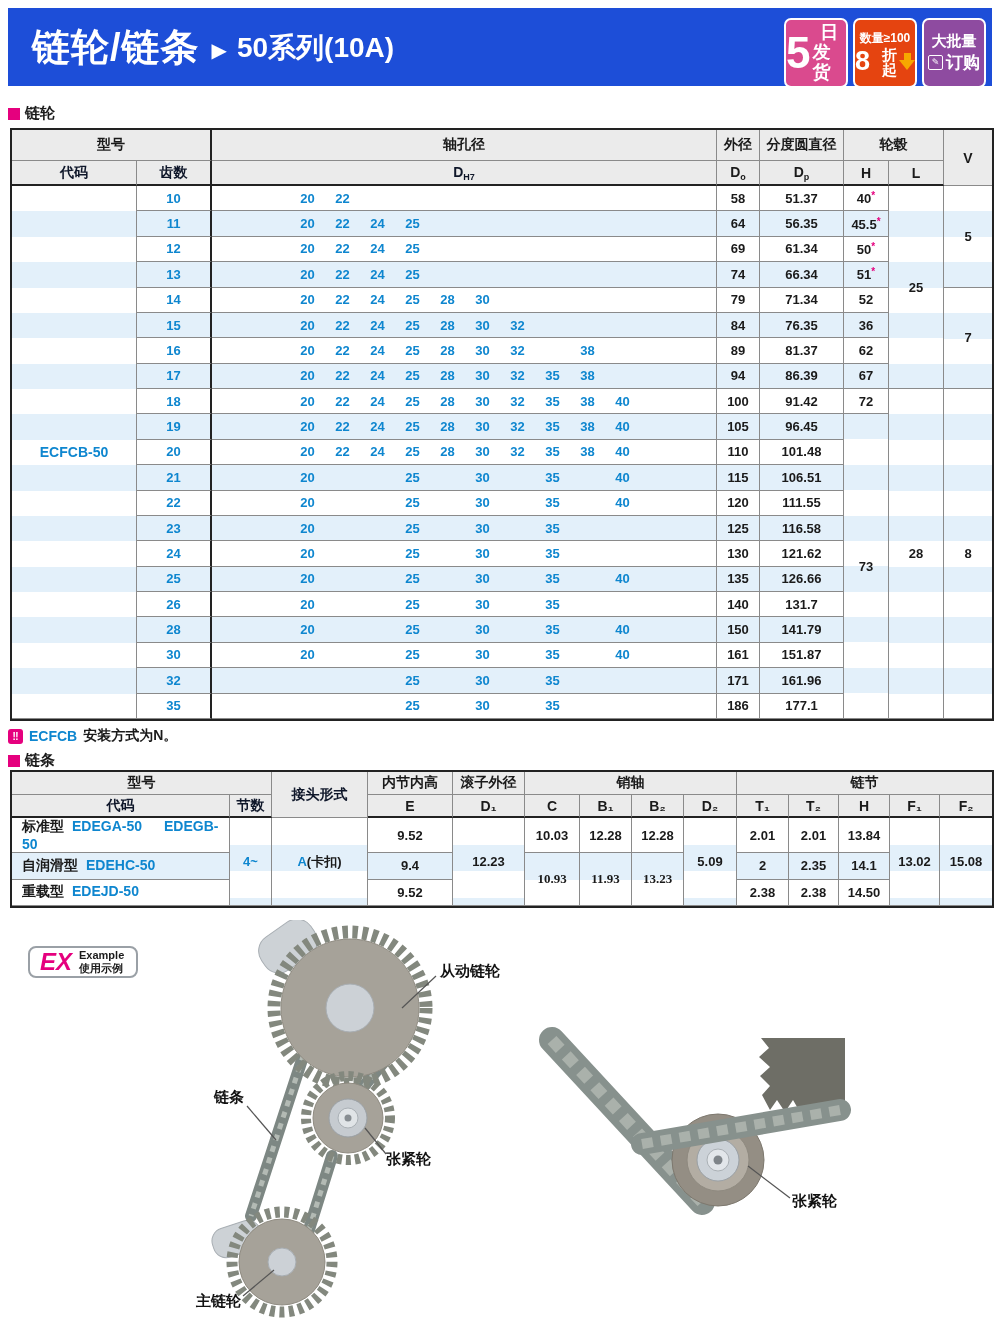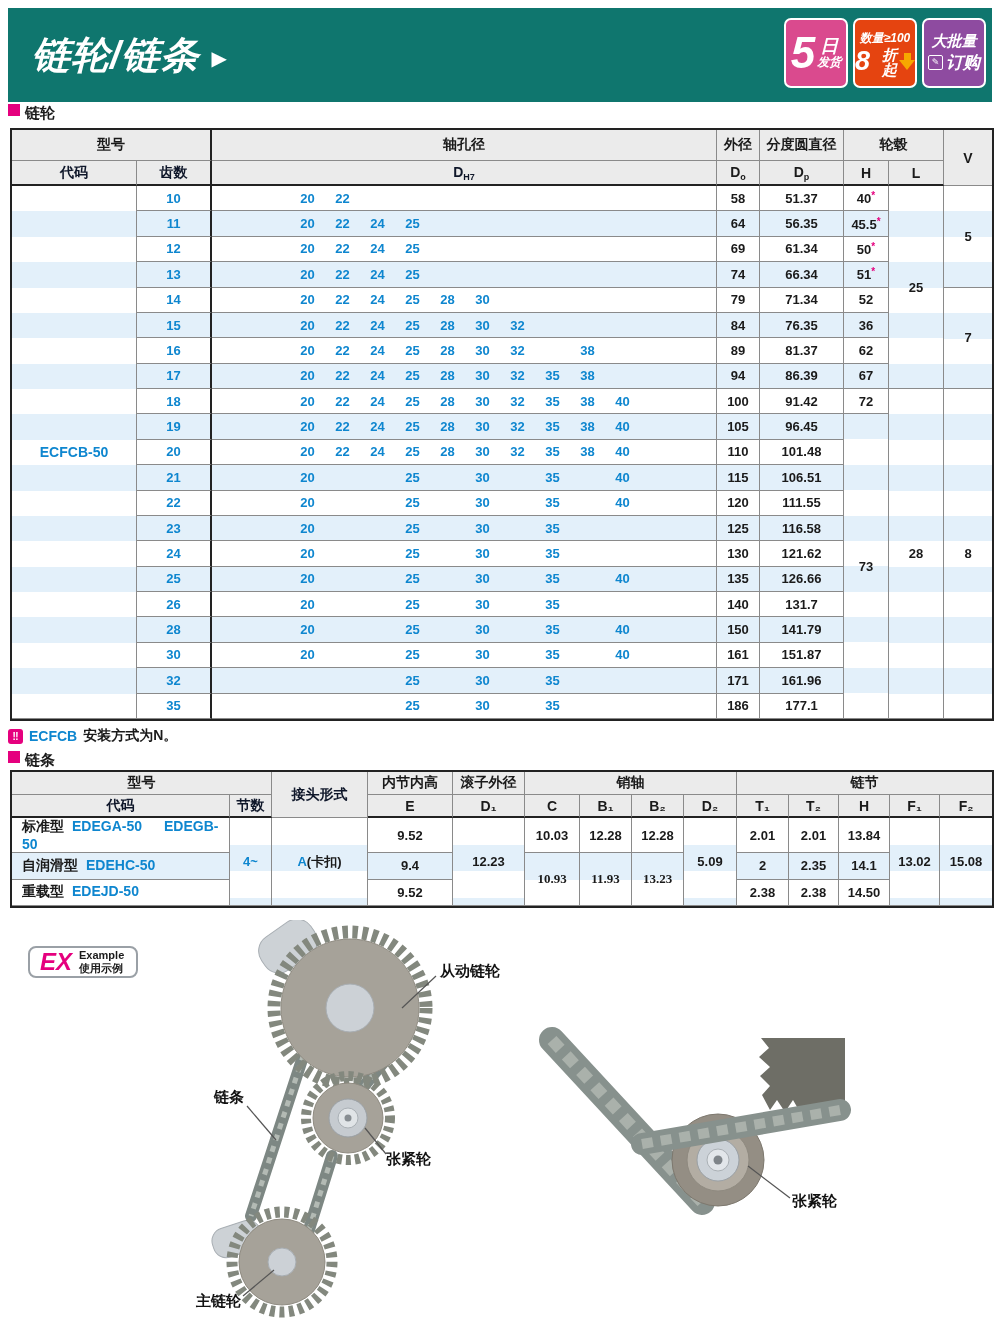"链轮/链条" .titlebar { background: #0f766e -> #1d4ed8; font-style: italic -> none; height: 94px -> 78px }
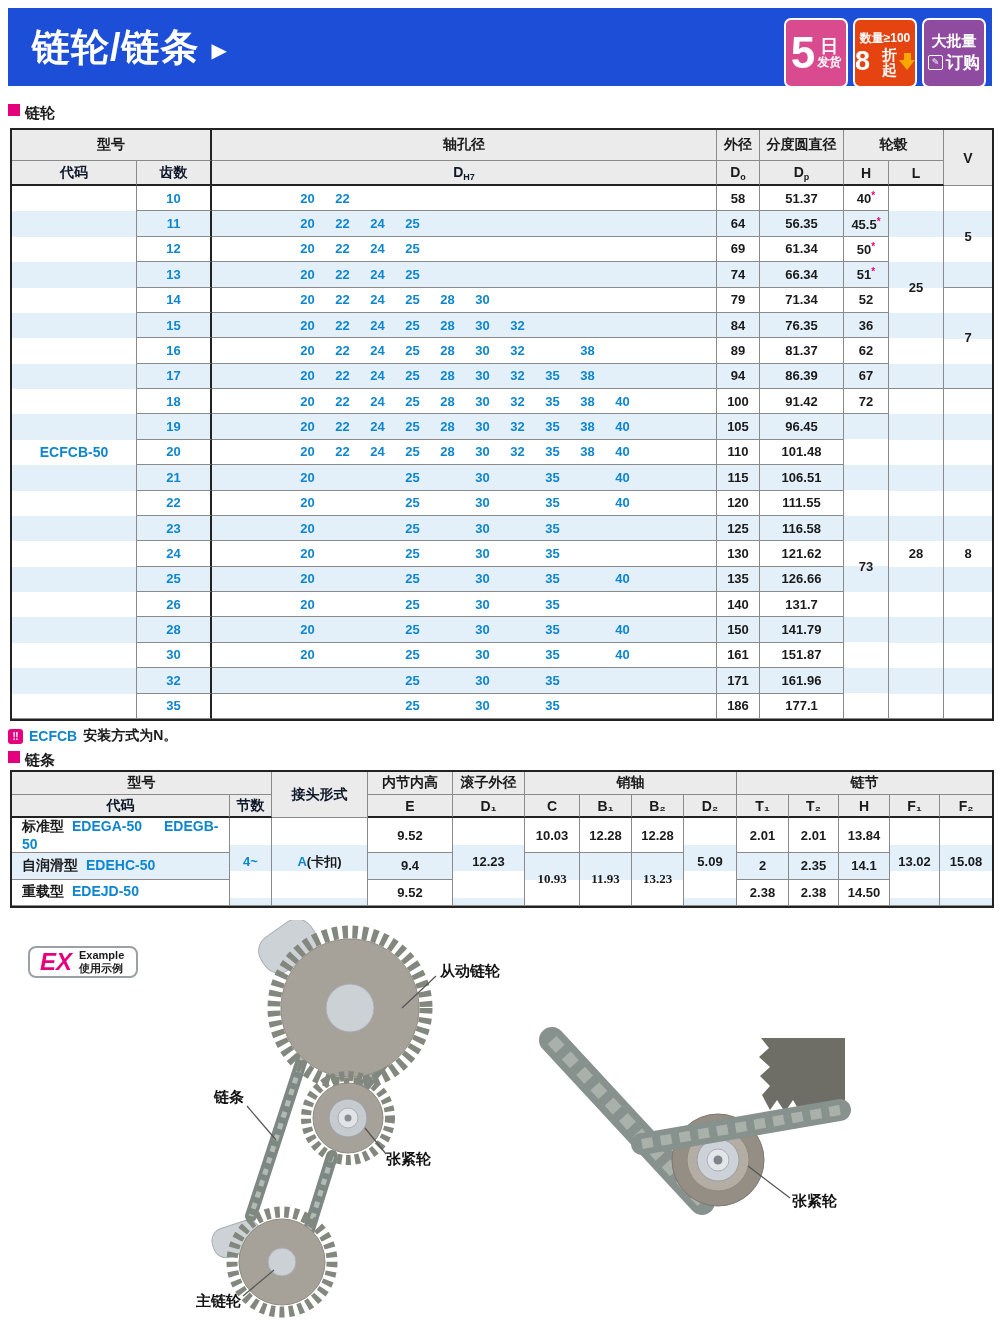"50系列(10A)" span.title-sub { html: none -> <span>50系列(10A)</span> }
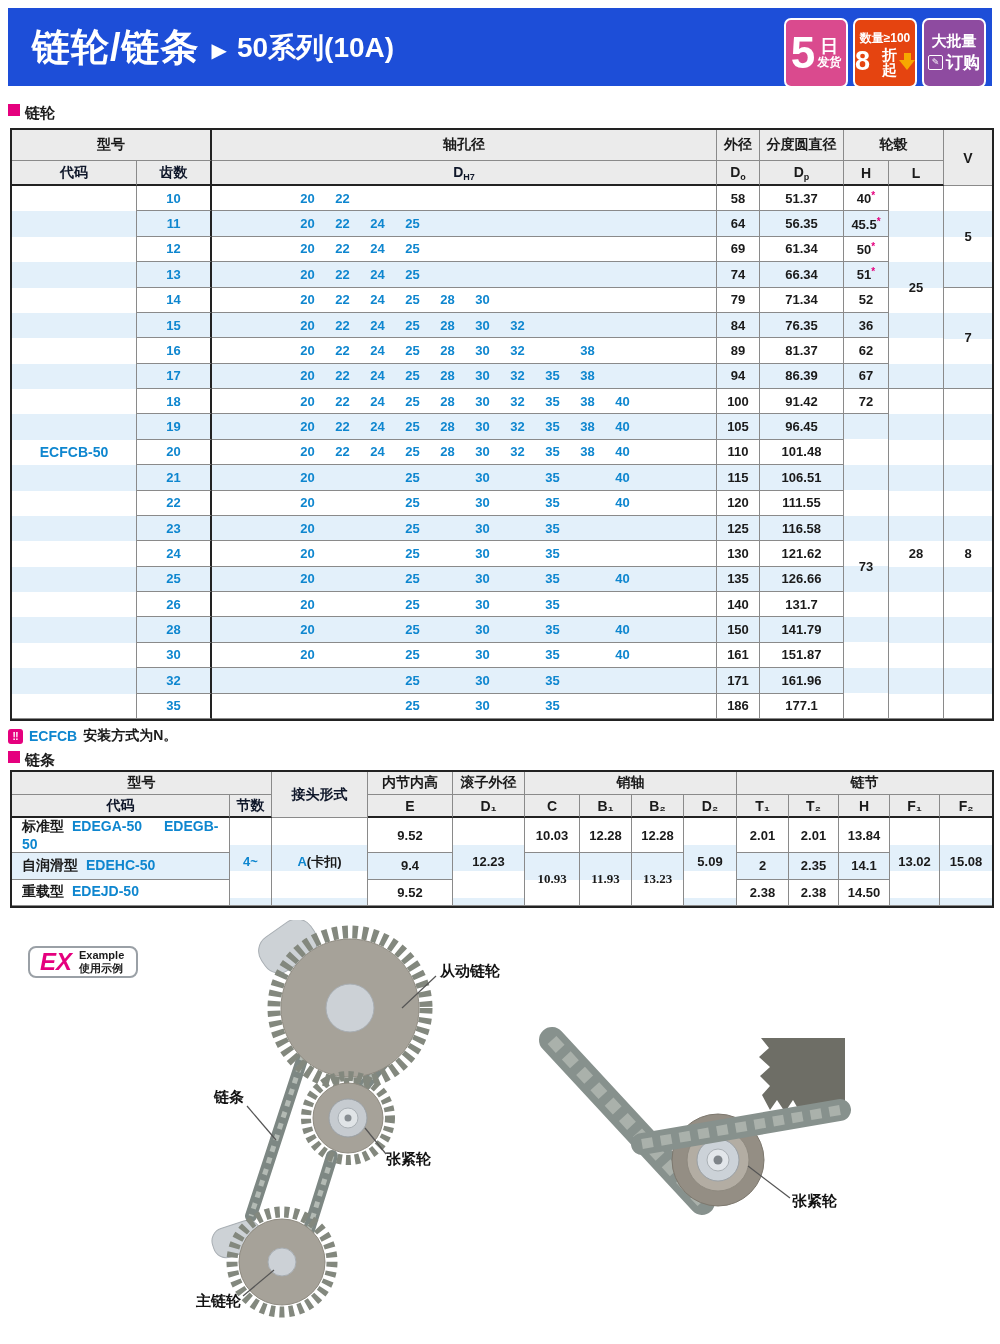"发货" .ship-fa { font-size: 12px -> 18px }
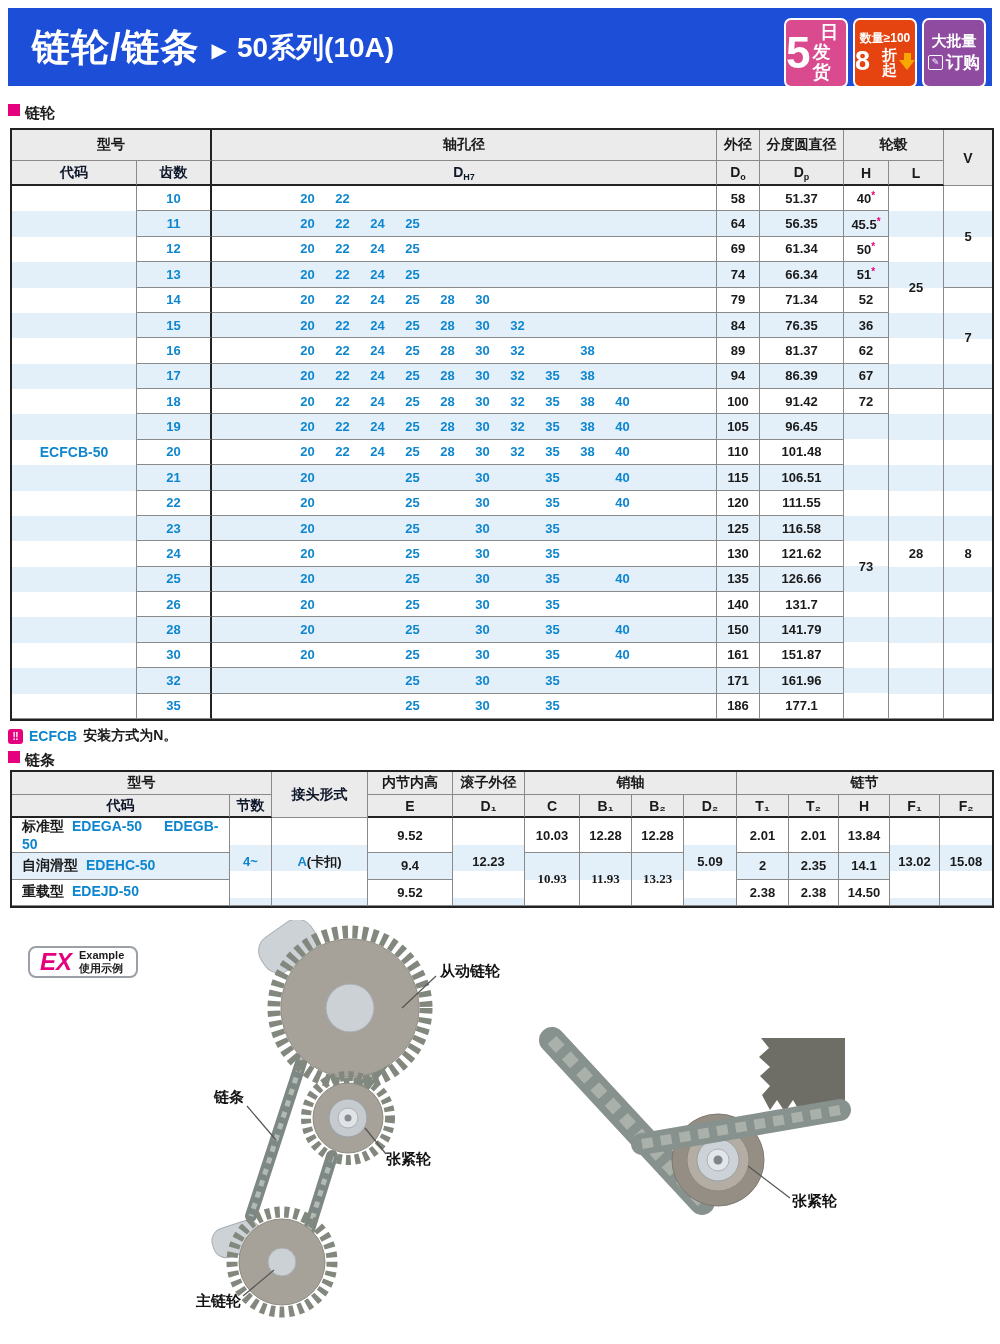"链轮" .sect { align-items: flex-start -> center }
